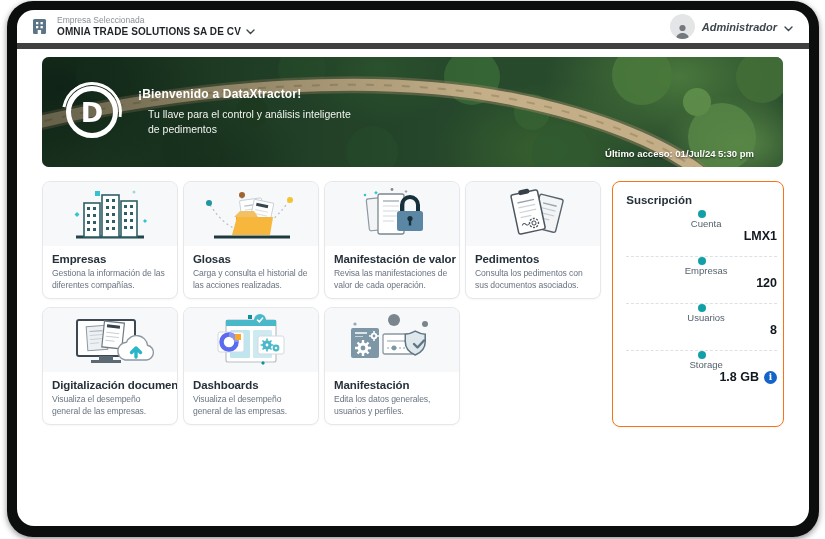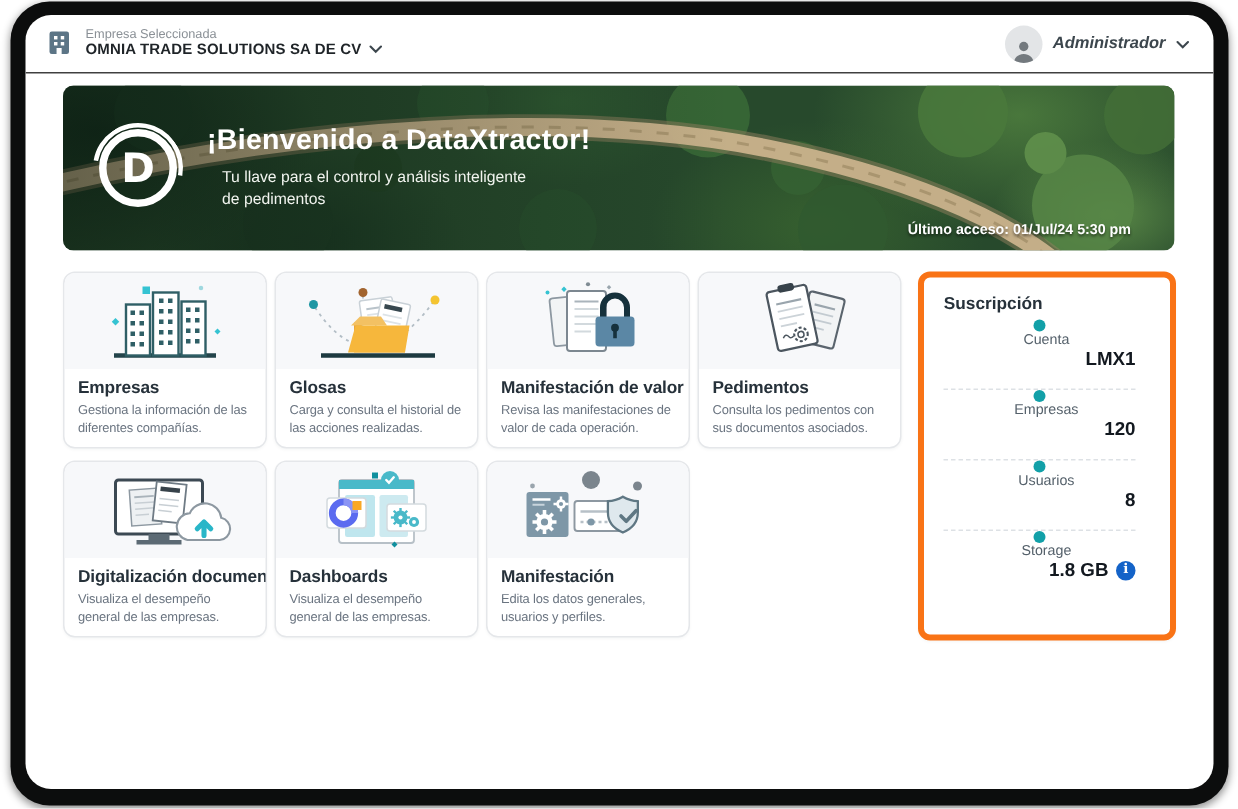"Empresa Seleccionada" .header { border-bottom: 1px solid #404040 -> 6px solid #404040 }
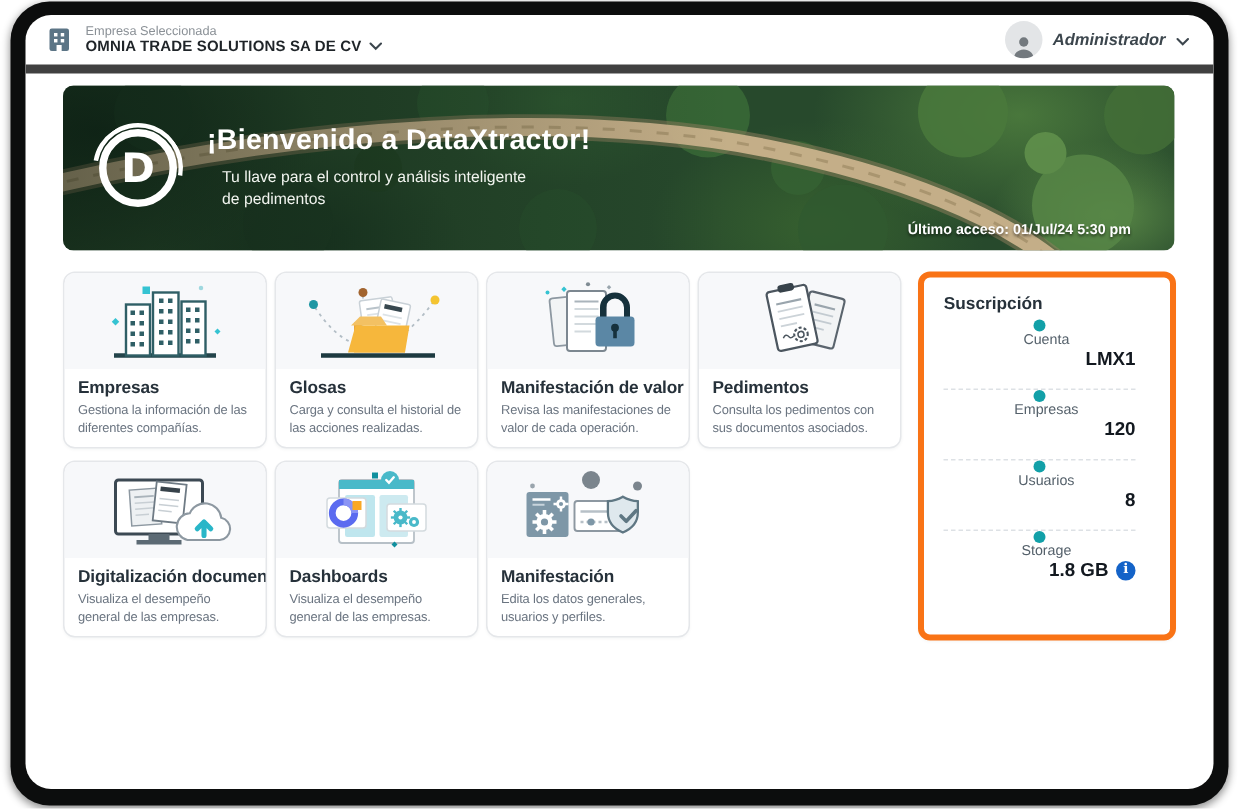"¡Bienvenido a DataXtractor!" .hero-title { font-size: 19px -> 12px }
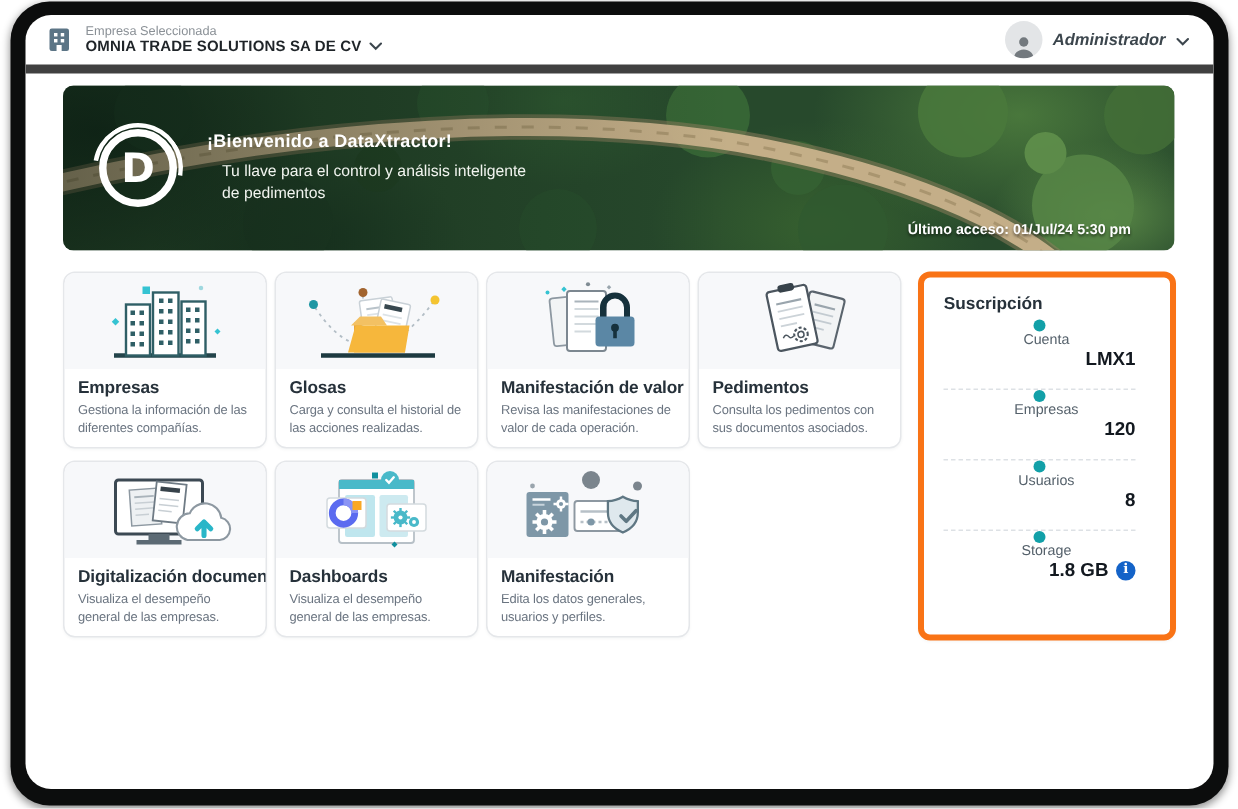"Suscripción" .subscription { border: 4px solid #f97316 -> 1px solid #f97316; padding: 12px 23px 8px 13px -> 12px 6px 8px 13px }
